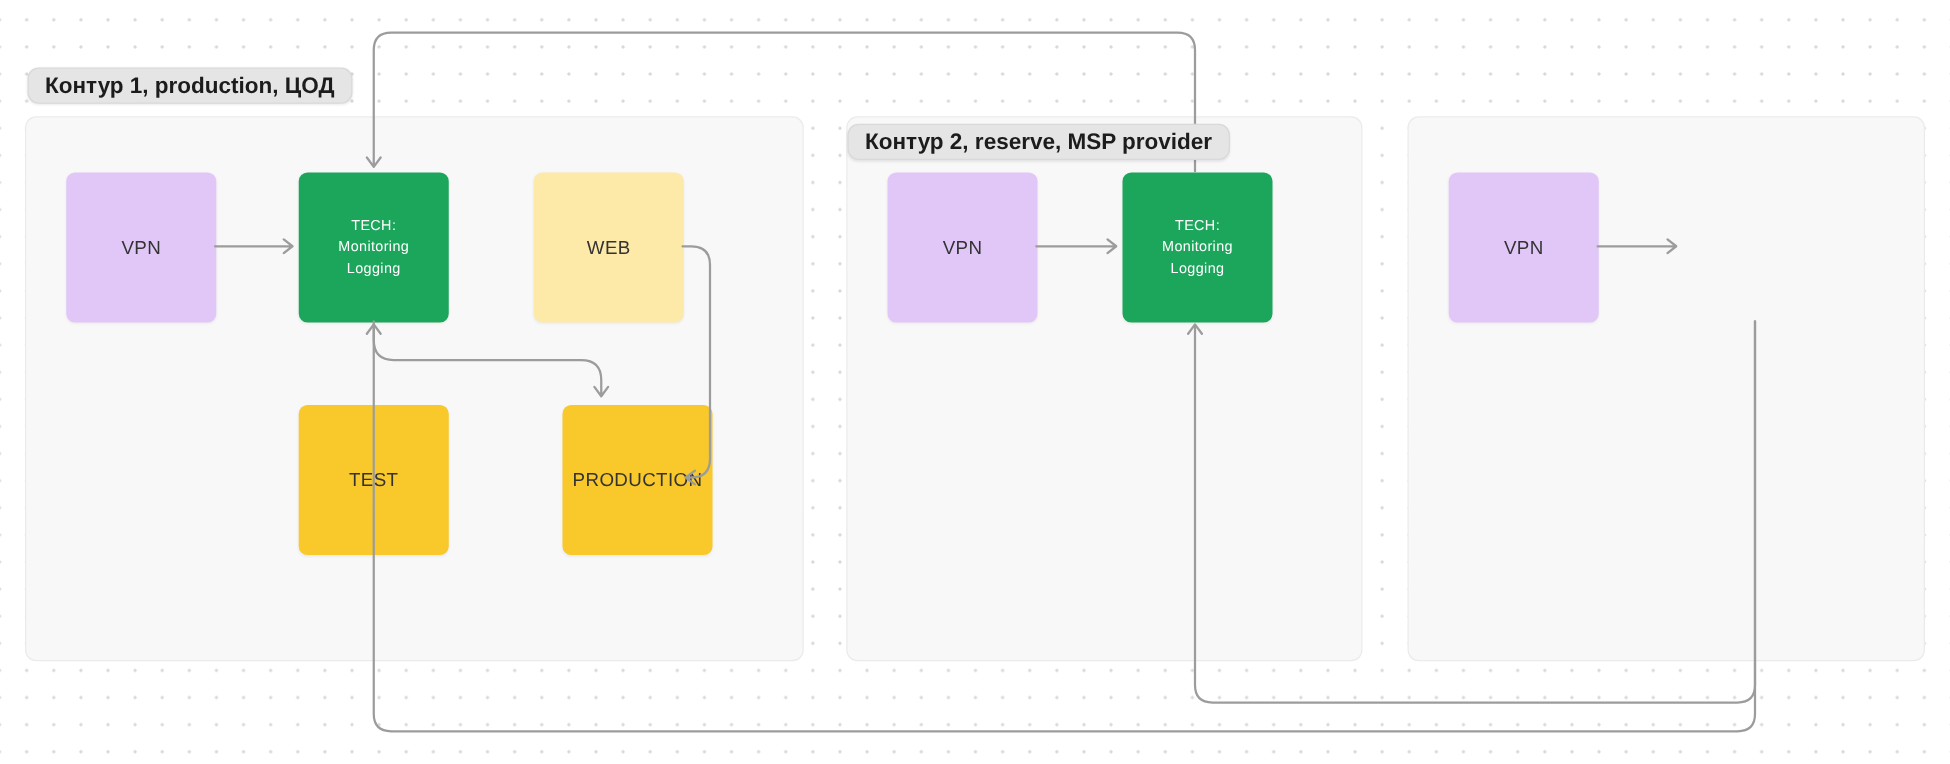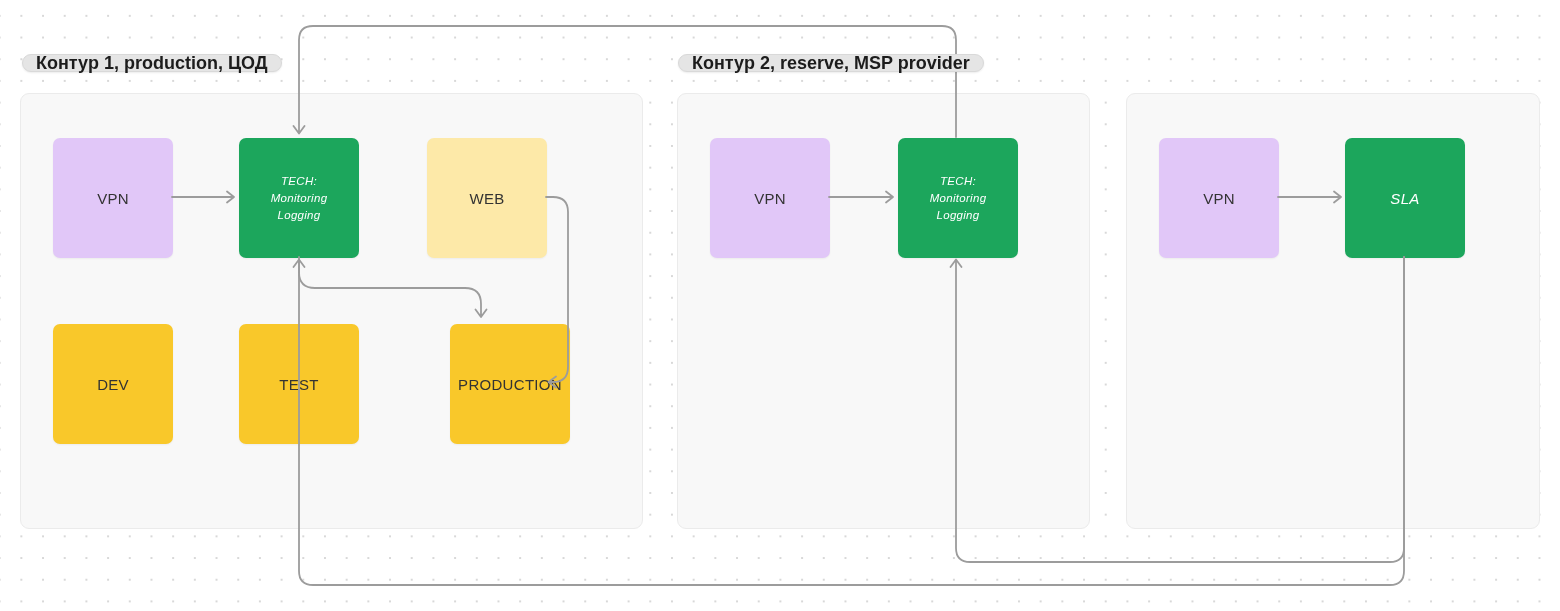"Контур 1, production, ЦОД" .pill { height: 18px -> 29px }
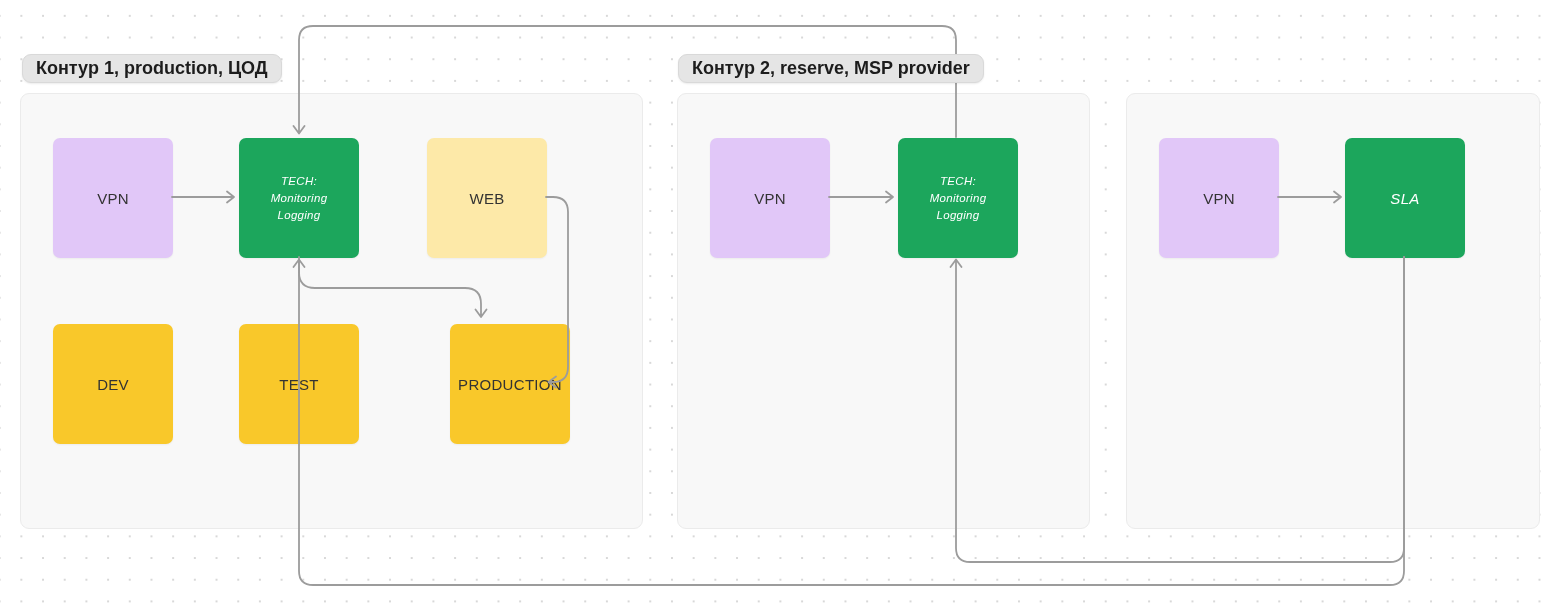"Контур 2, reserve, MSP provider" .pill.l2 { margin-top: none -> 45px }
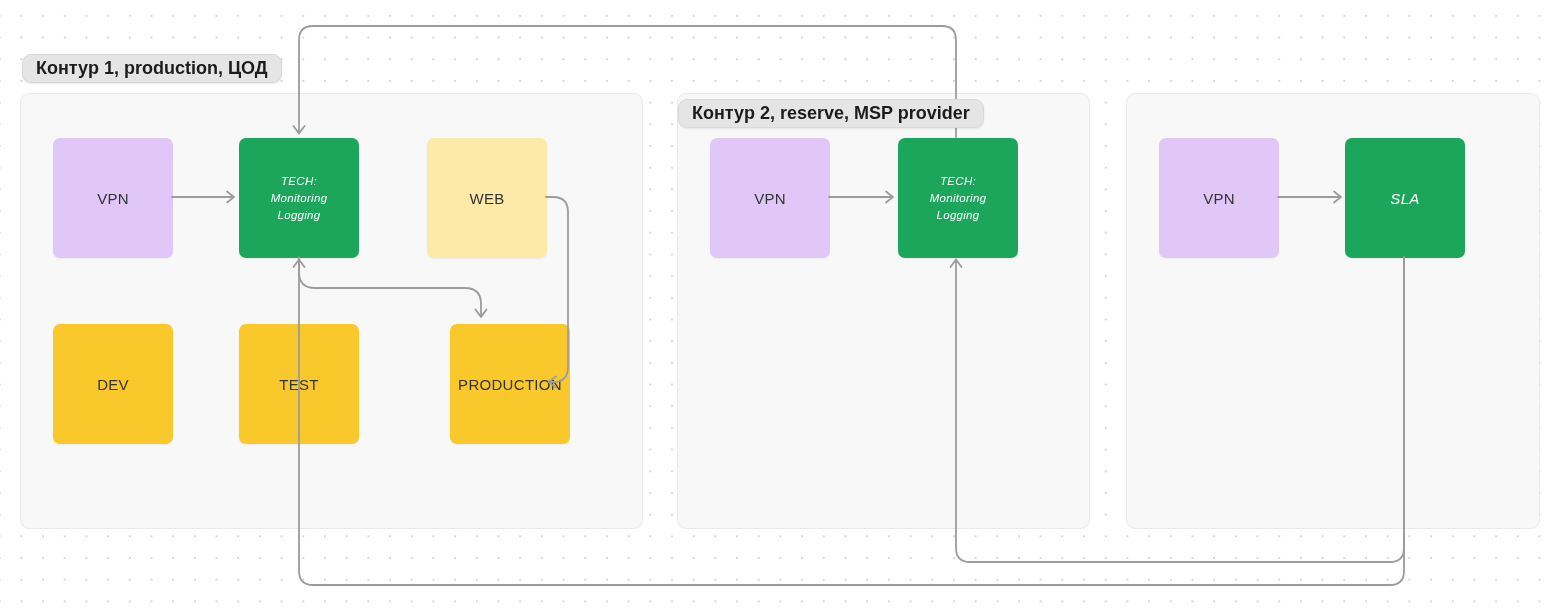"TECH:" .node.green .node-label,.node.green .node-line { font-style: italic -> none }
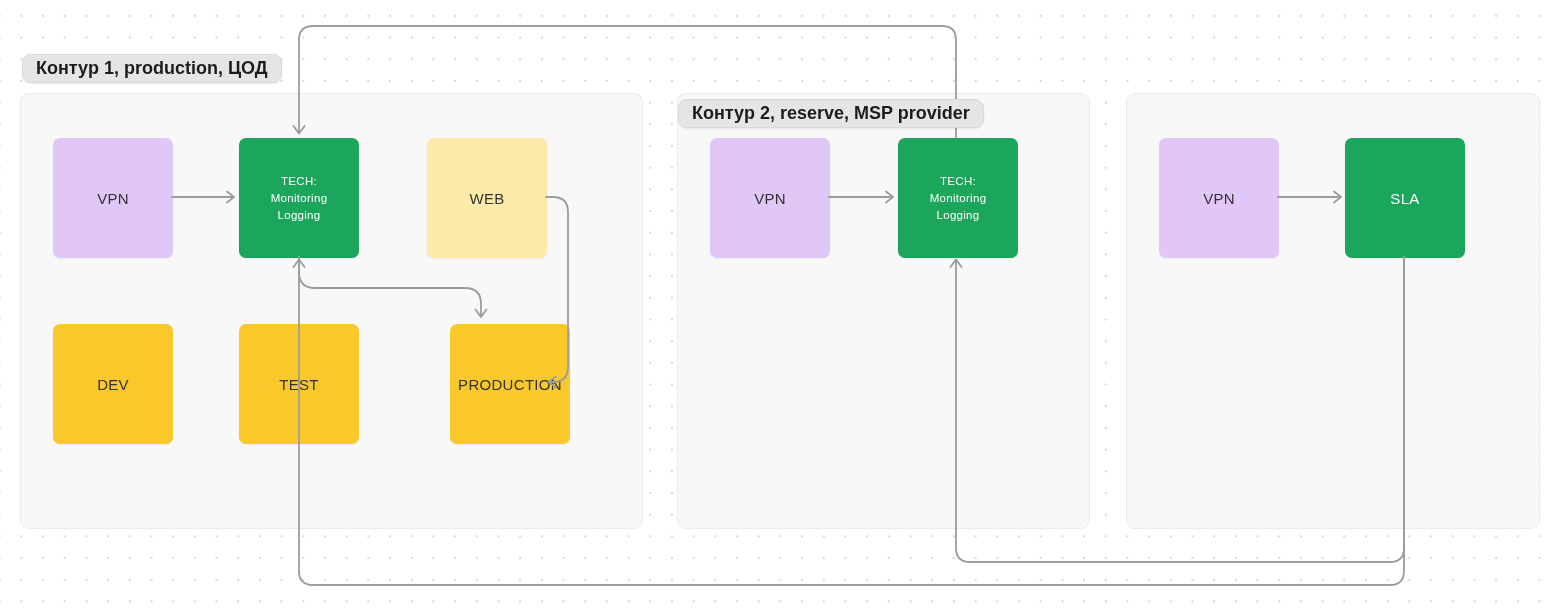"SLA" div.node { html: <div> <span>SLA</span> </div> -> none }
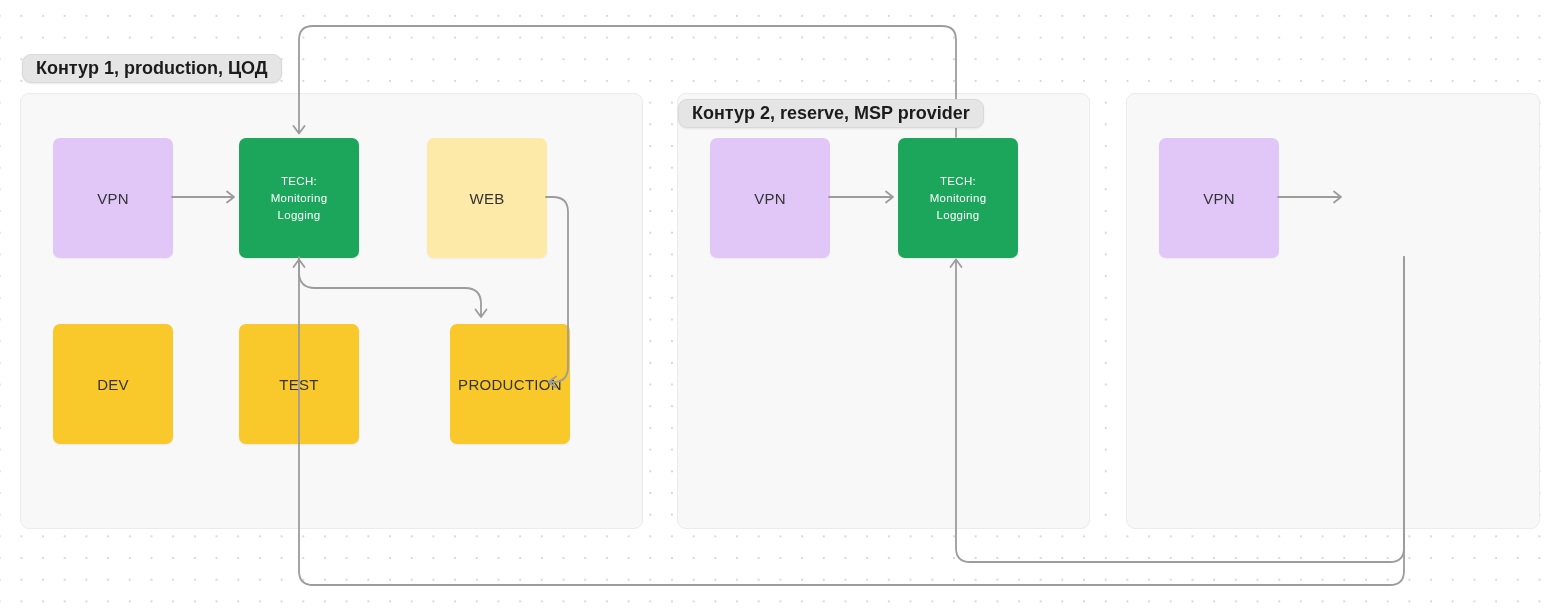"DEV" div.node { html: <div> <span>DEV</span> </div> -> none }
